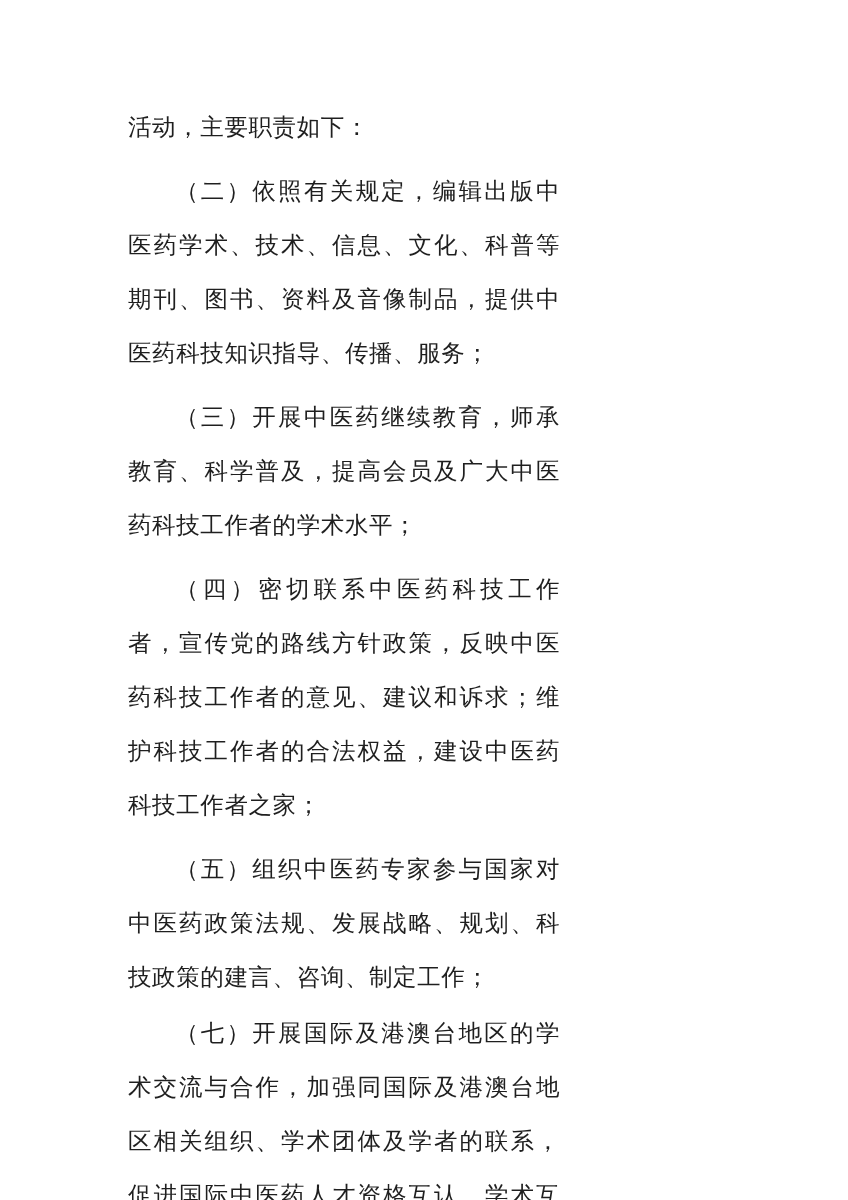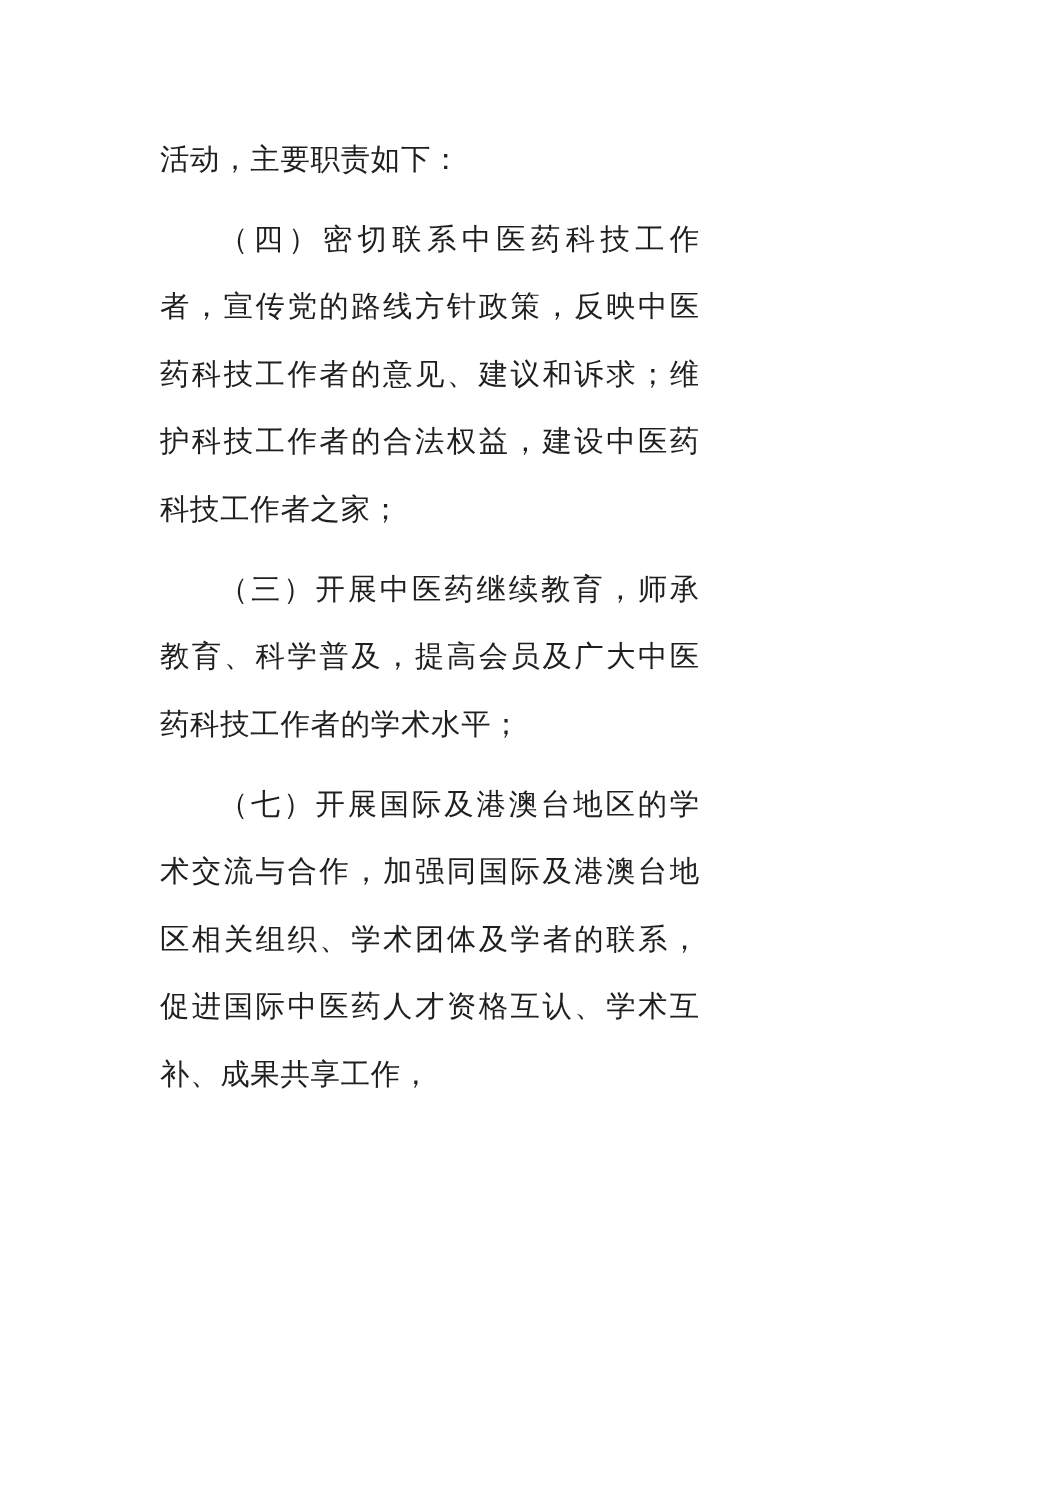"（二）依照有关规定，编辑出版中医药学术、技术、信息、文化、科普等期刊、图书、资料" p.para { html: none -> <p>（二）依照有关规定，编辑出版中医药学术、技术、信息、文化、科普等期刊、图书、资料及音像制品，提供中医药科技知识指导、传播、服务；</p> }
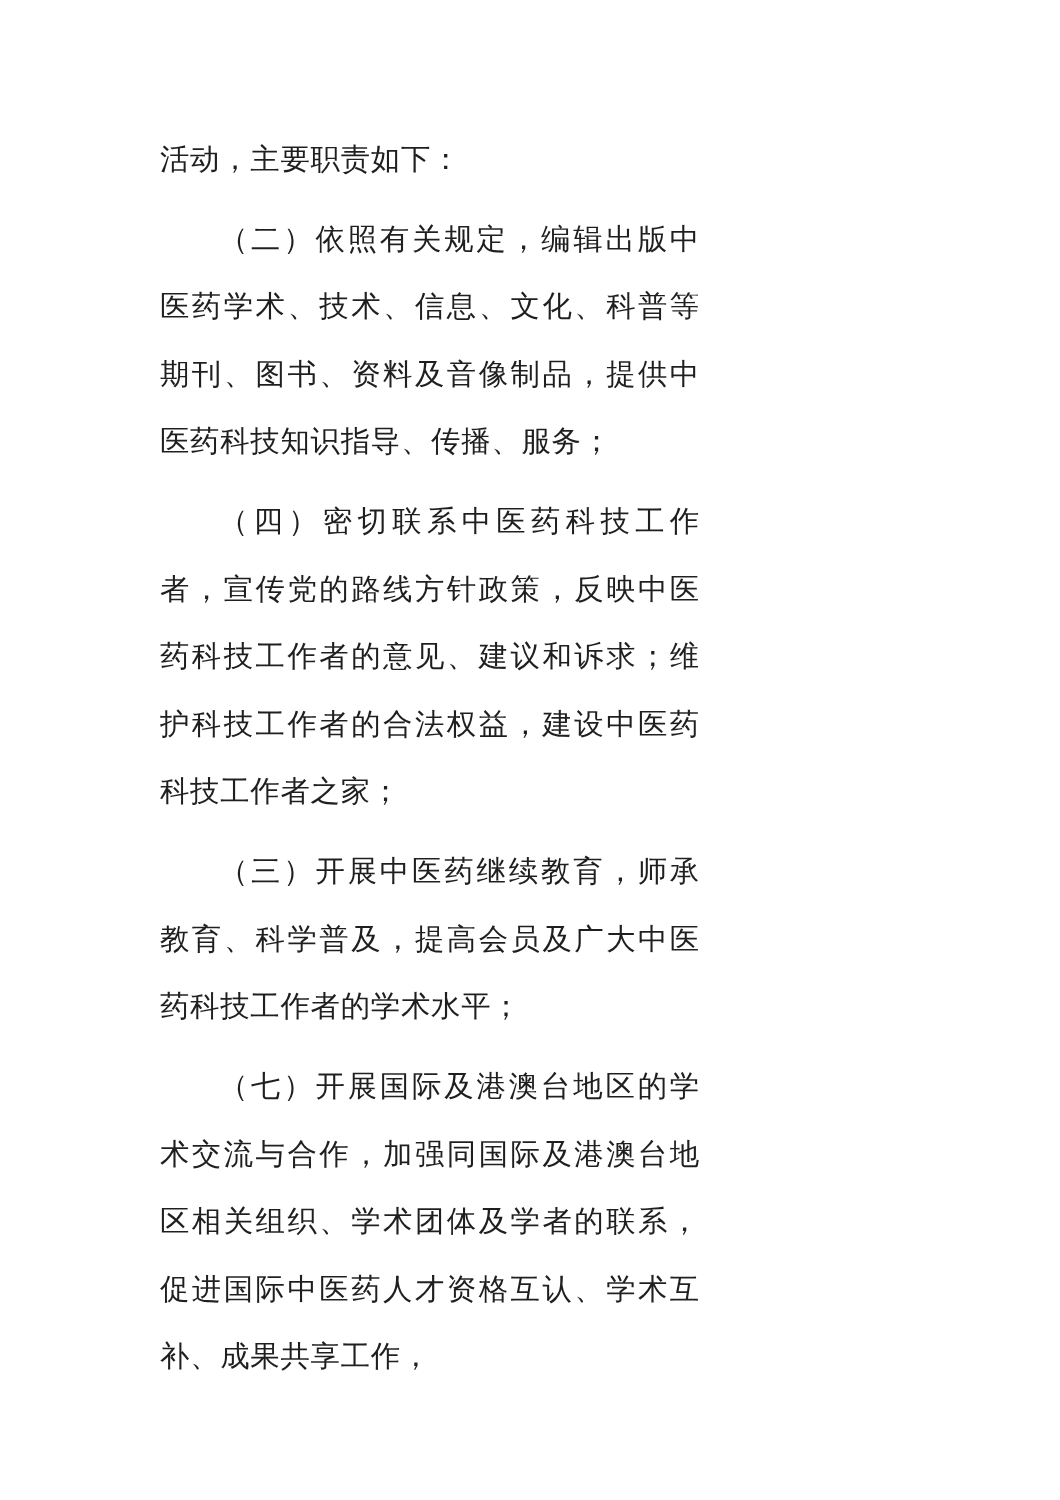"（四）密切联系中医药科技工作者，宣传党的路线方针政策，反映中医药科技工作者的意见" p.para { order: before "（三）开展中医药继续教育，师承教育、科学普及，提高会员及广大中医药科技工作者的学" -> after "（三）开展中医药继续教育，师承教育、科学普及，提高会员及广大中医药科技工作者的学" }
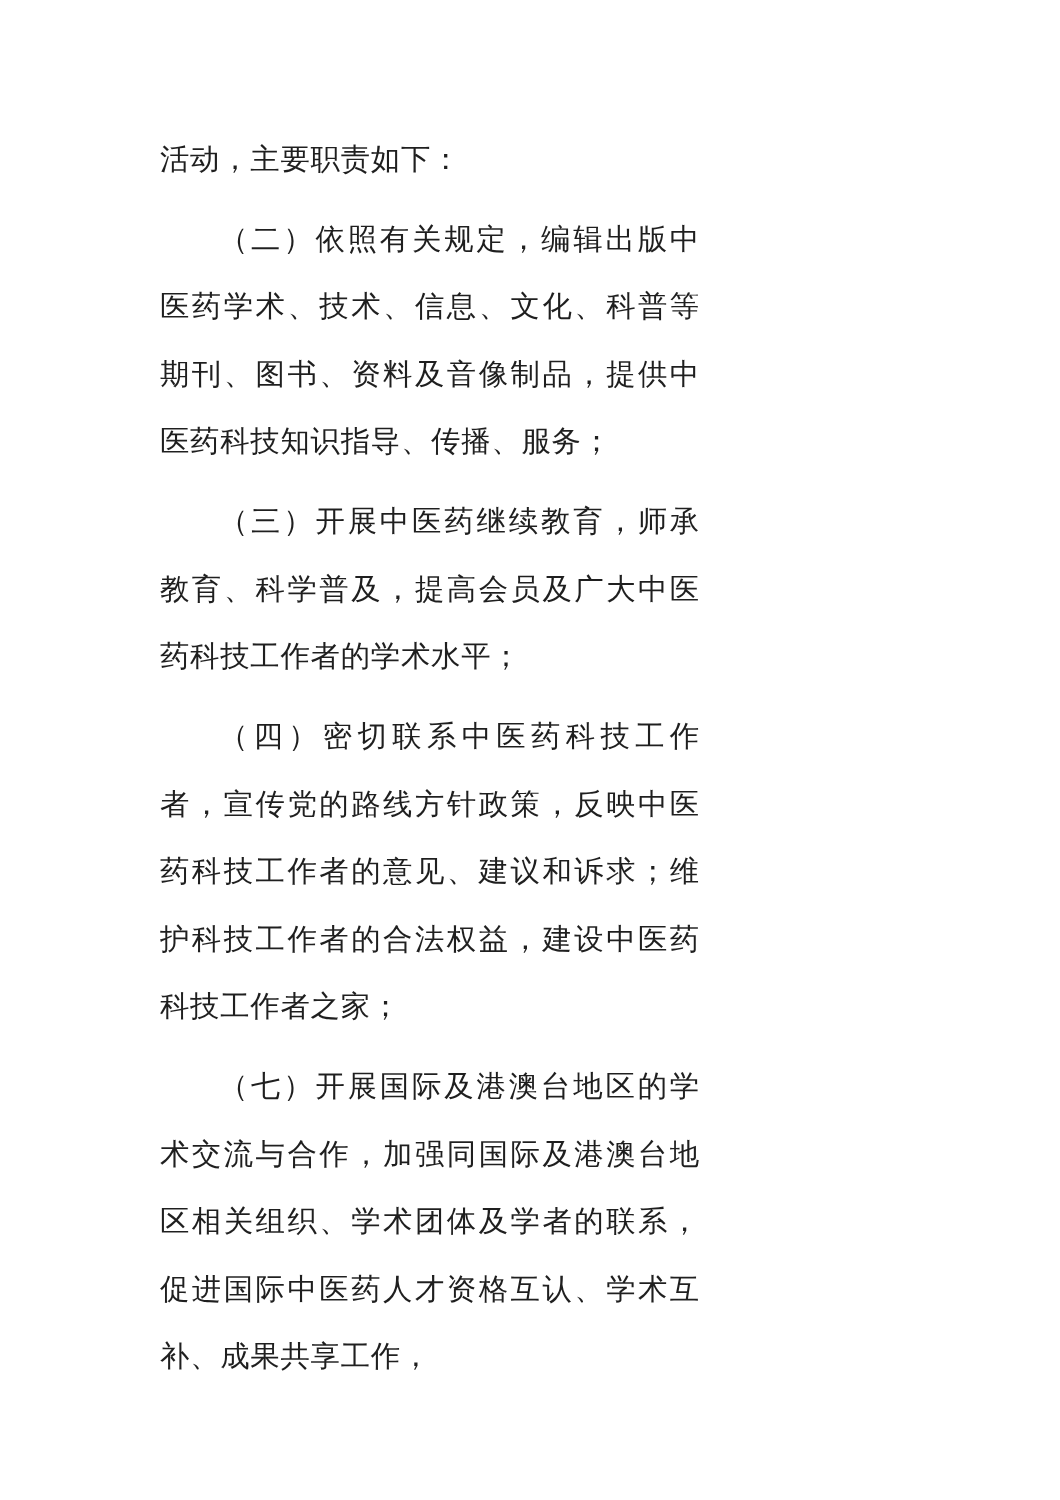"（五）组织中医药专家参与国家对中医药政策法规、发展战略、规划、科技政策的建言、咨" p.para { html: none -> <p>（五）组织中医药专家参与国家对中医药政策法规、发展战略、规划、科技政策的建言、咨询、制定工作；</p> }
